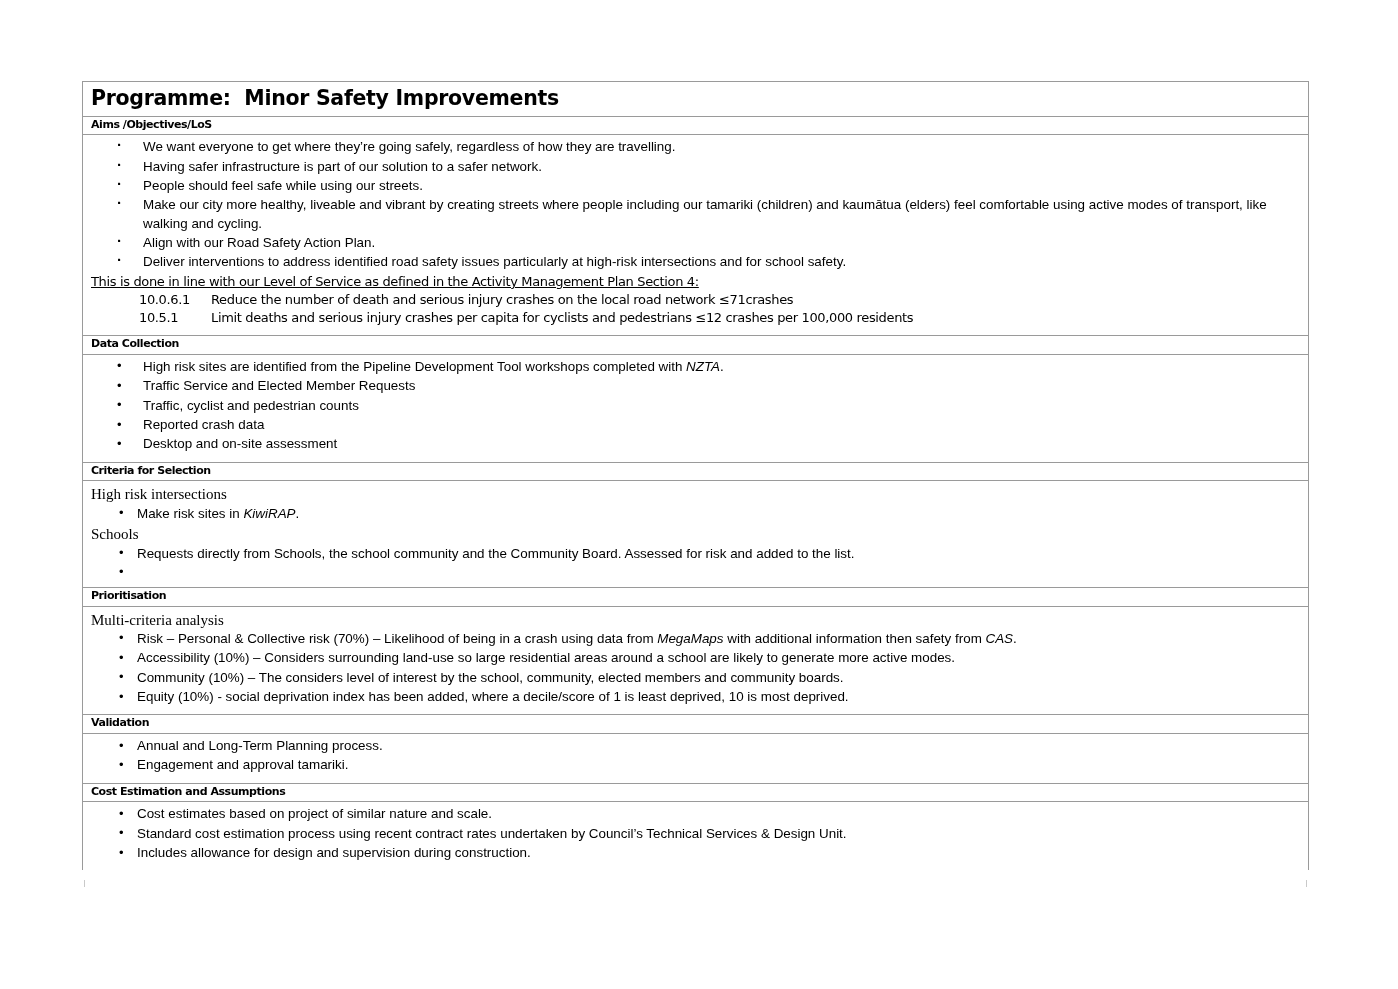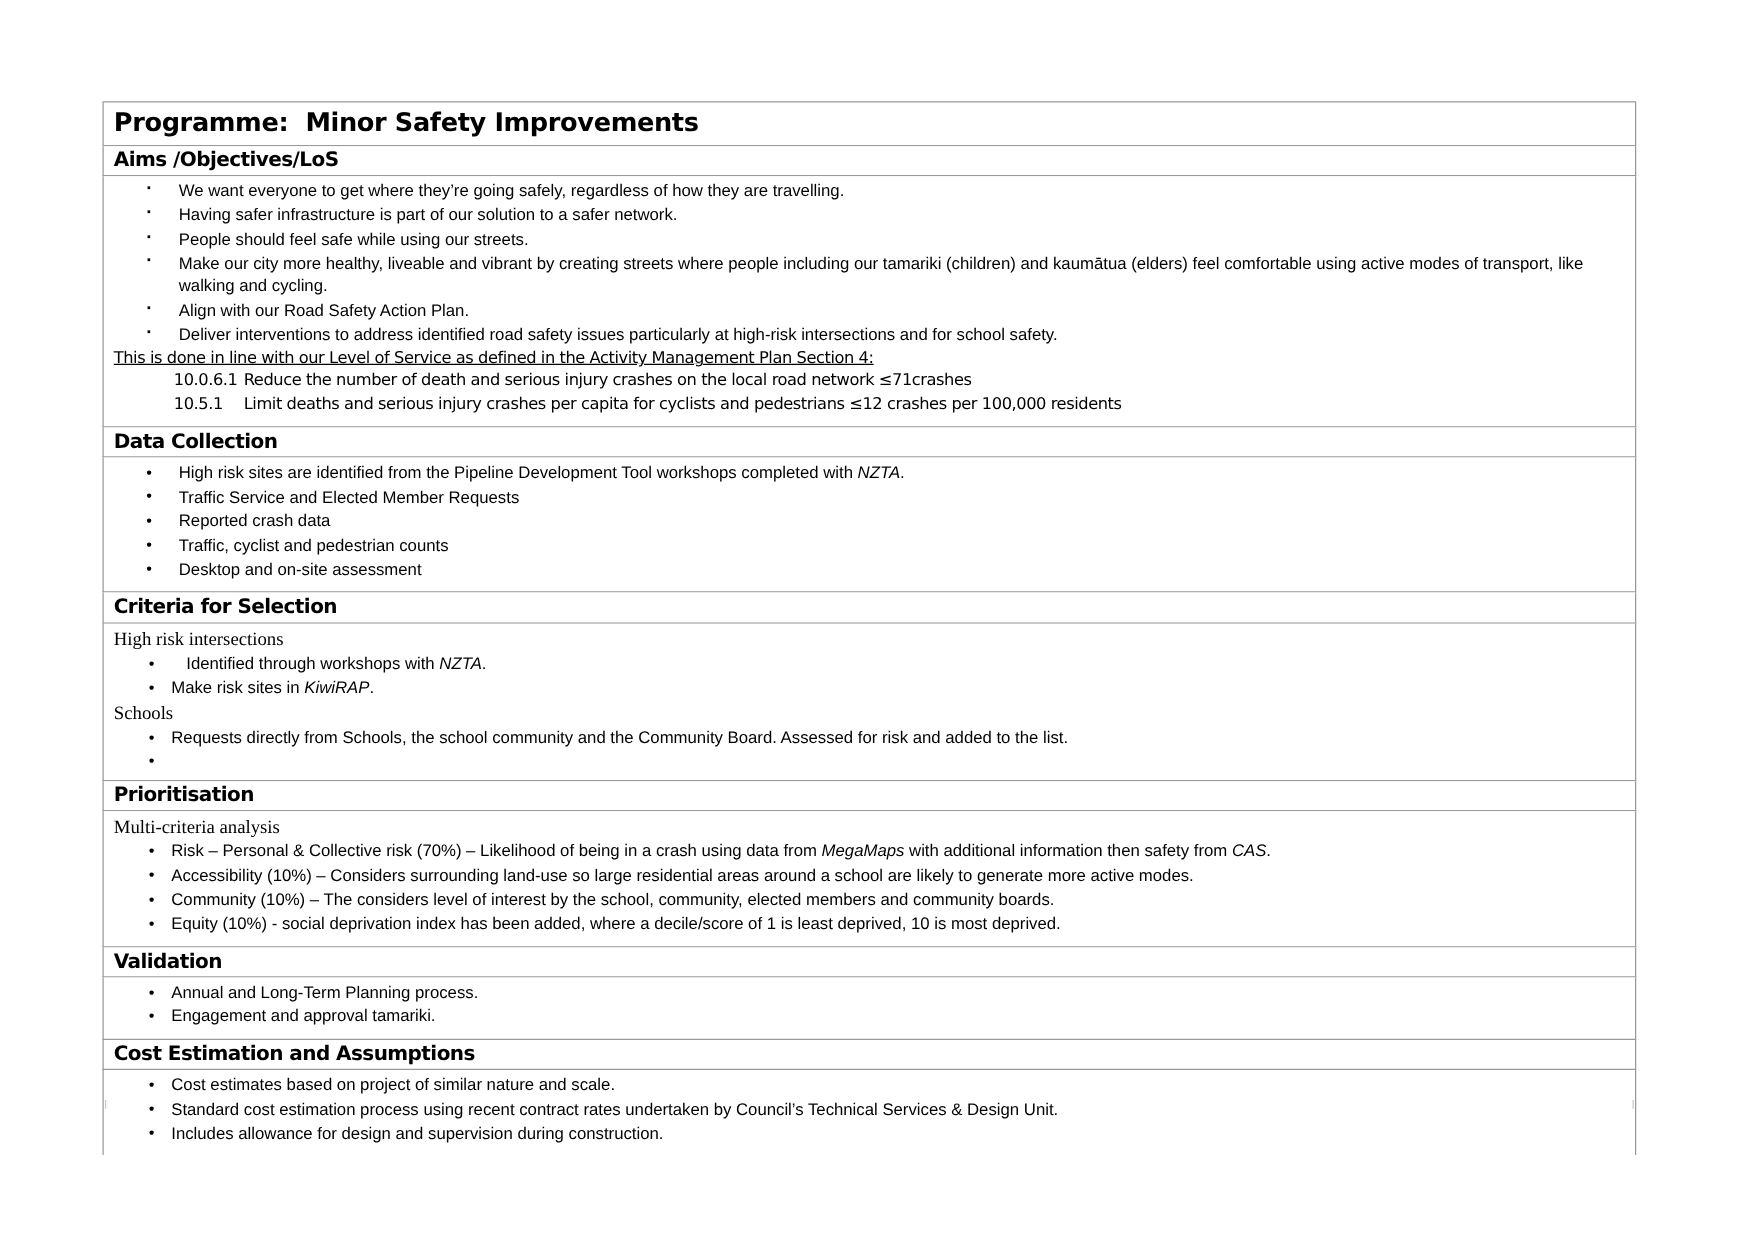"Aims /Objectives/LoS" .section-head .head-text { font-size: 16px -> 11px }
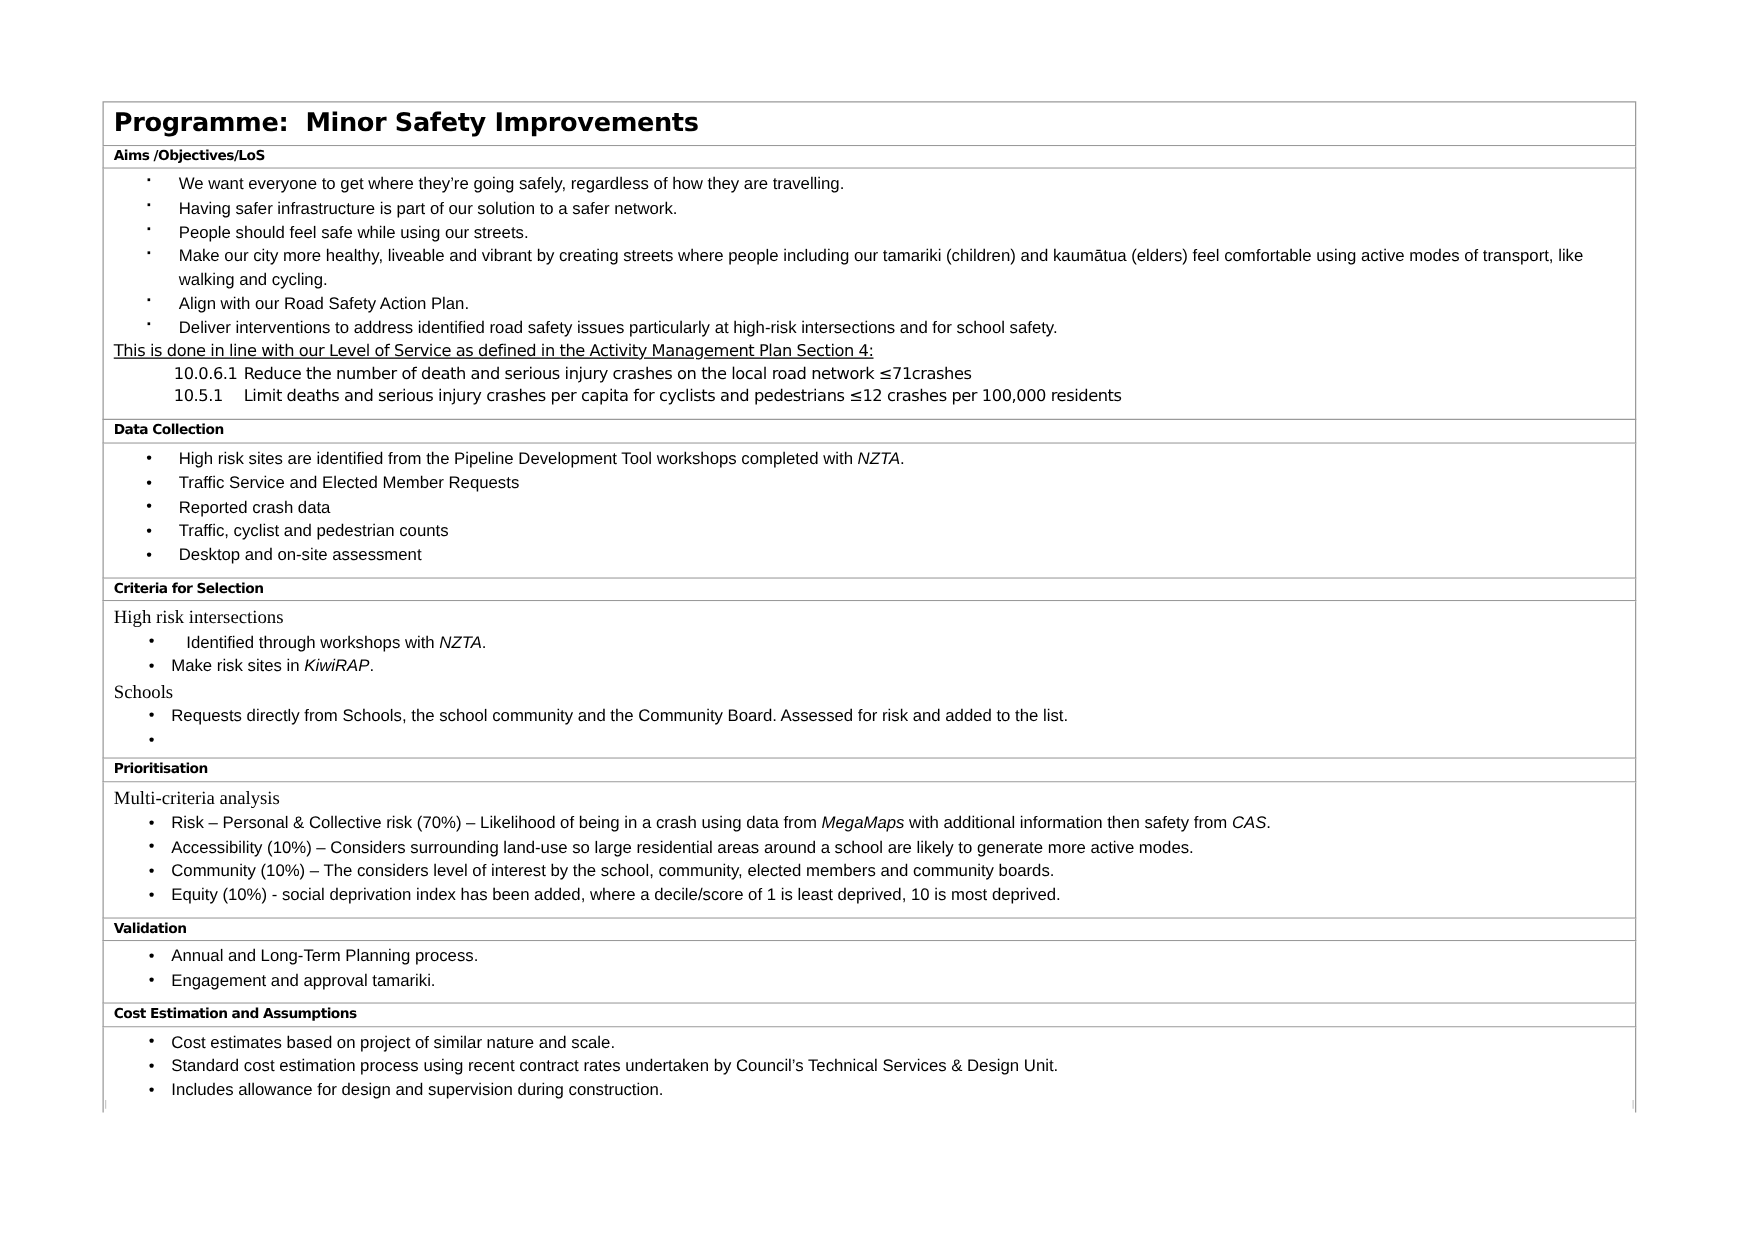"10.0.6.1" .los-row { gap: none -> 16px }
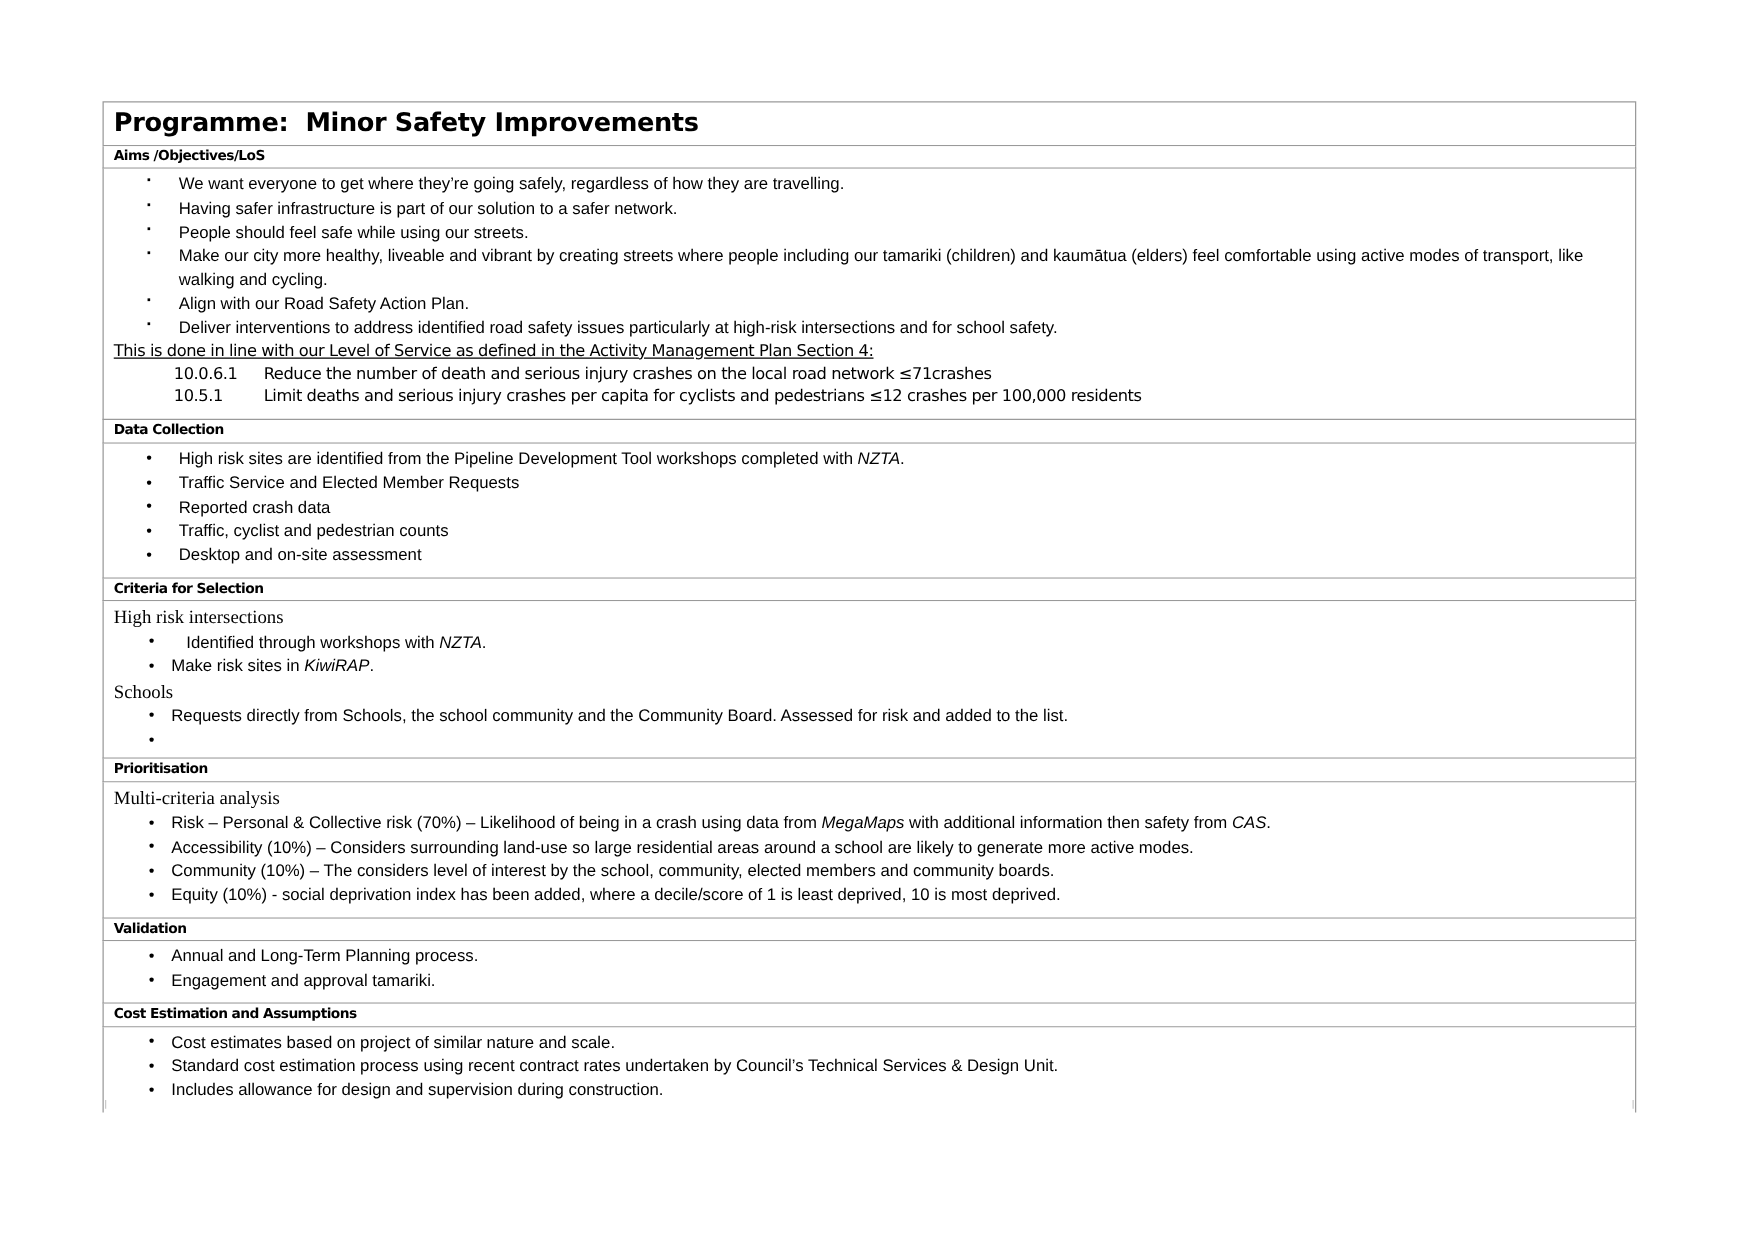"Reported crash data" li { order: before "Traffic, cyclist and pedestrian counts" -> after "Traffic, cyclist and pedestrian counts" }
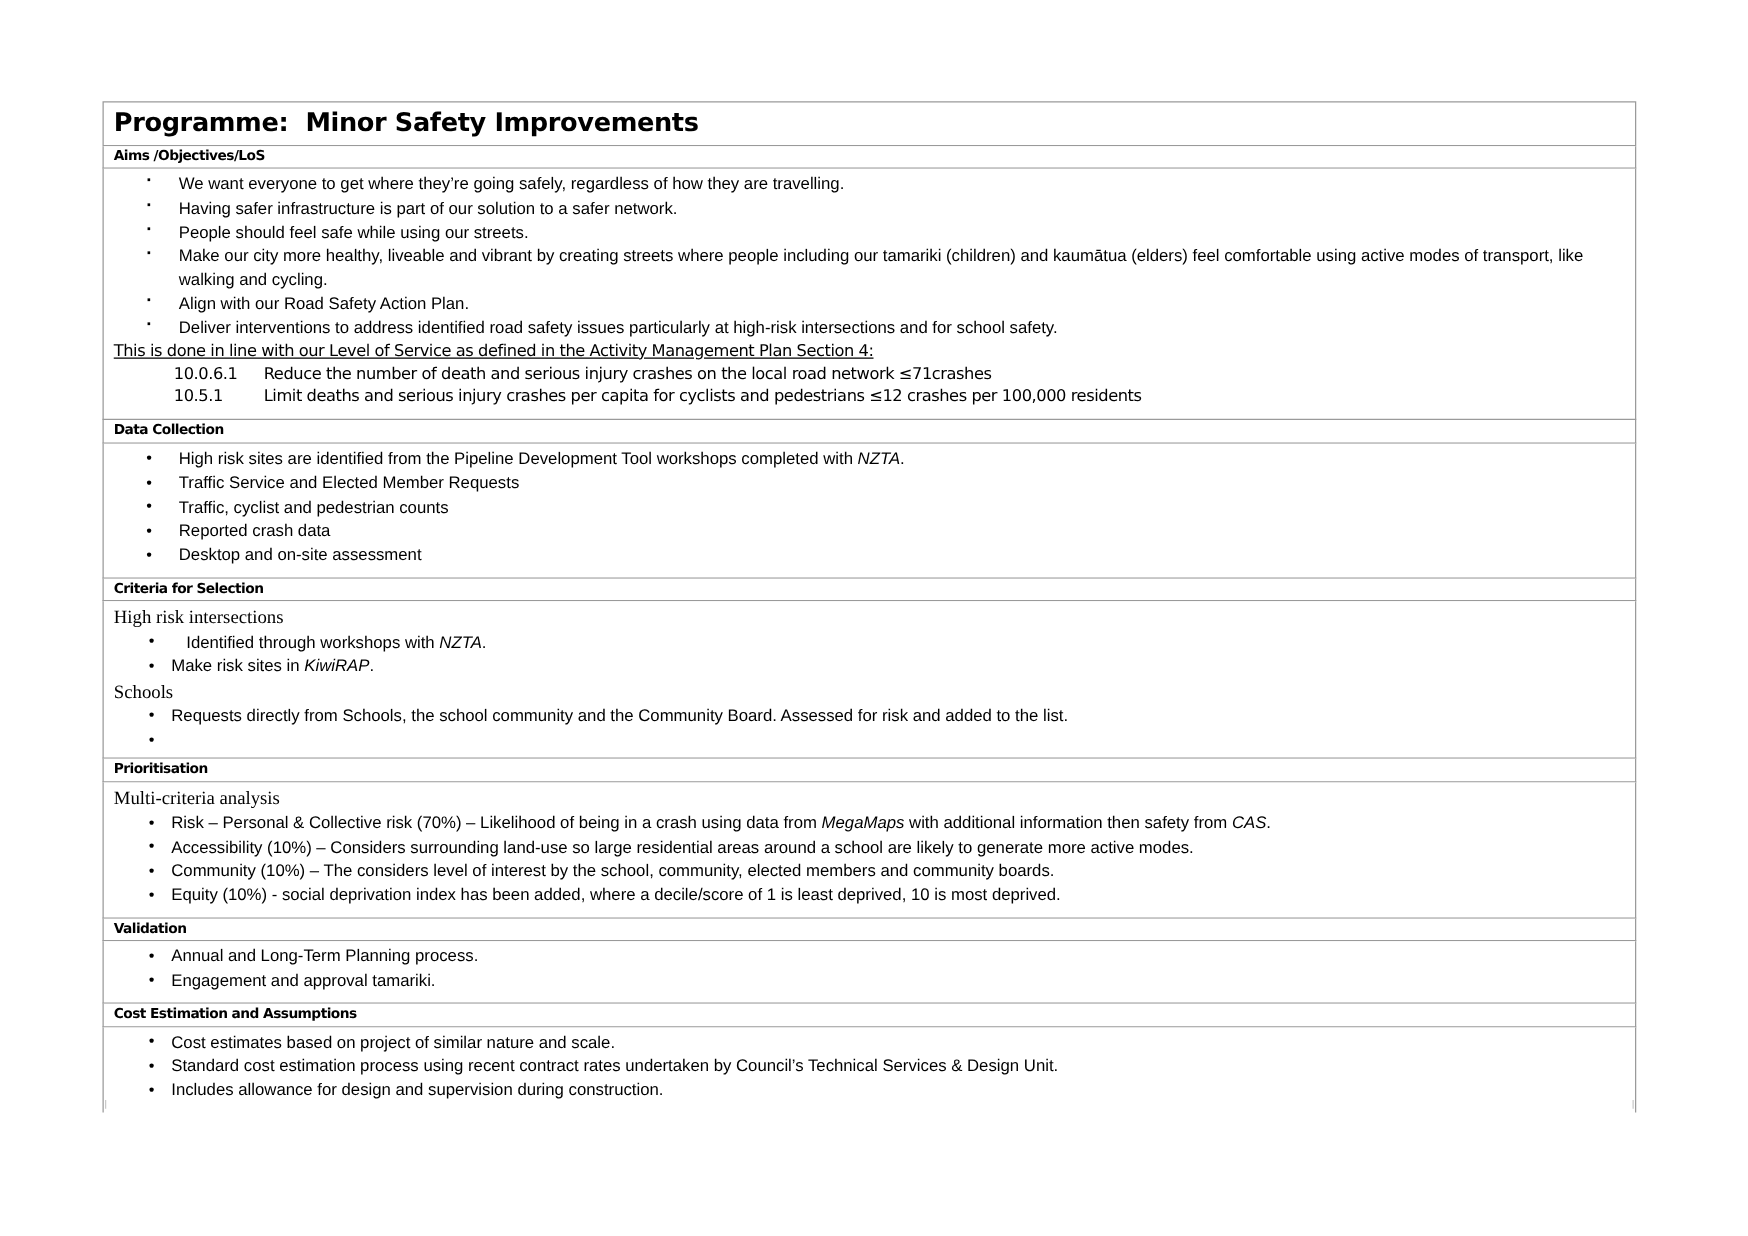"Identified through workshops with NZTA." li.extra-ind { html: <li><span>Identified through workshops with </span><span>NZTA</span><span>.</span></li> -> none }
